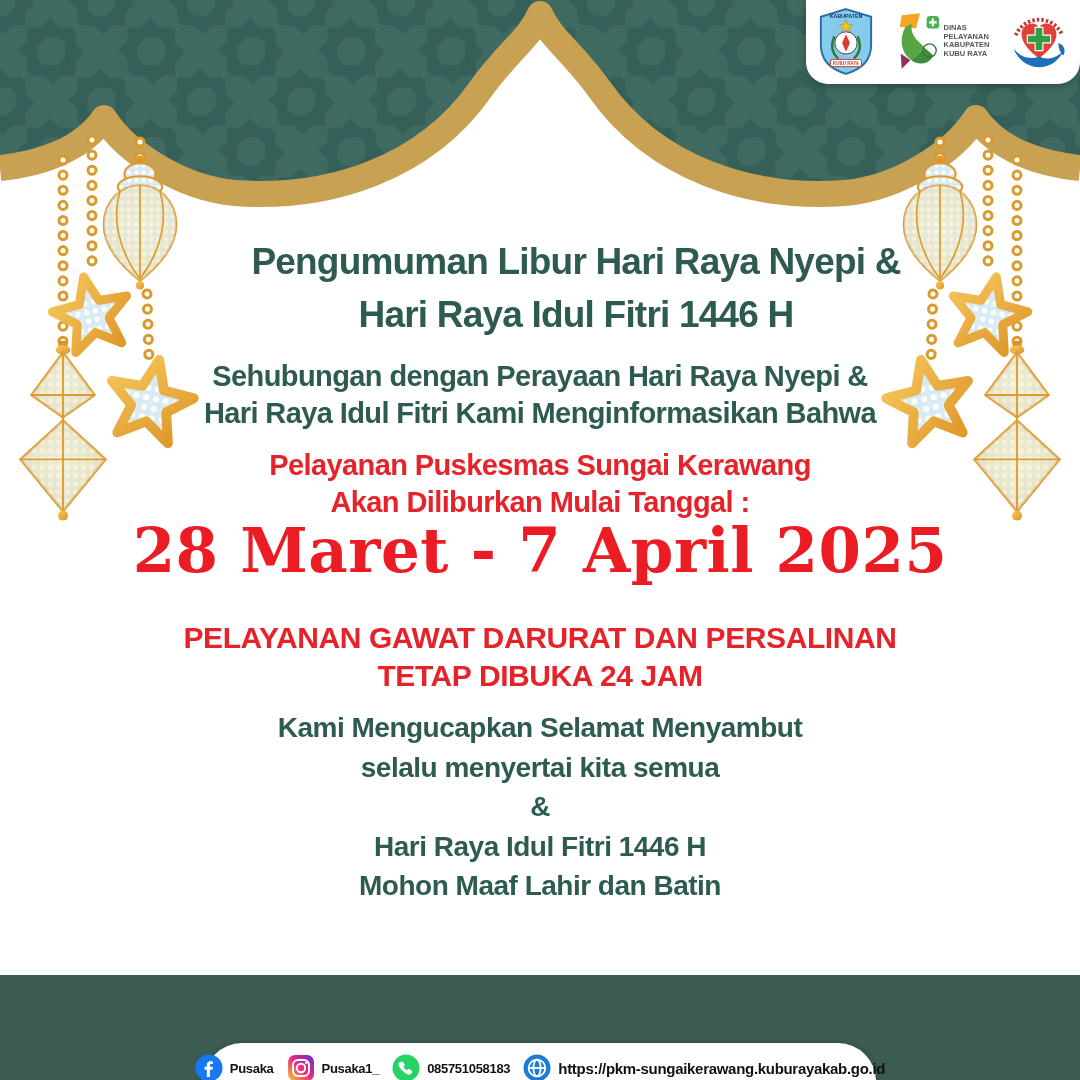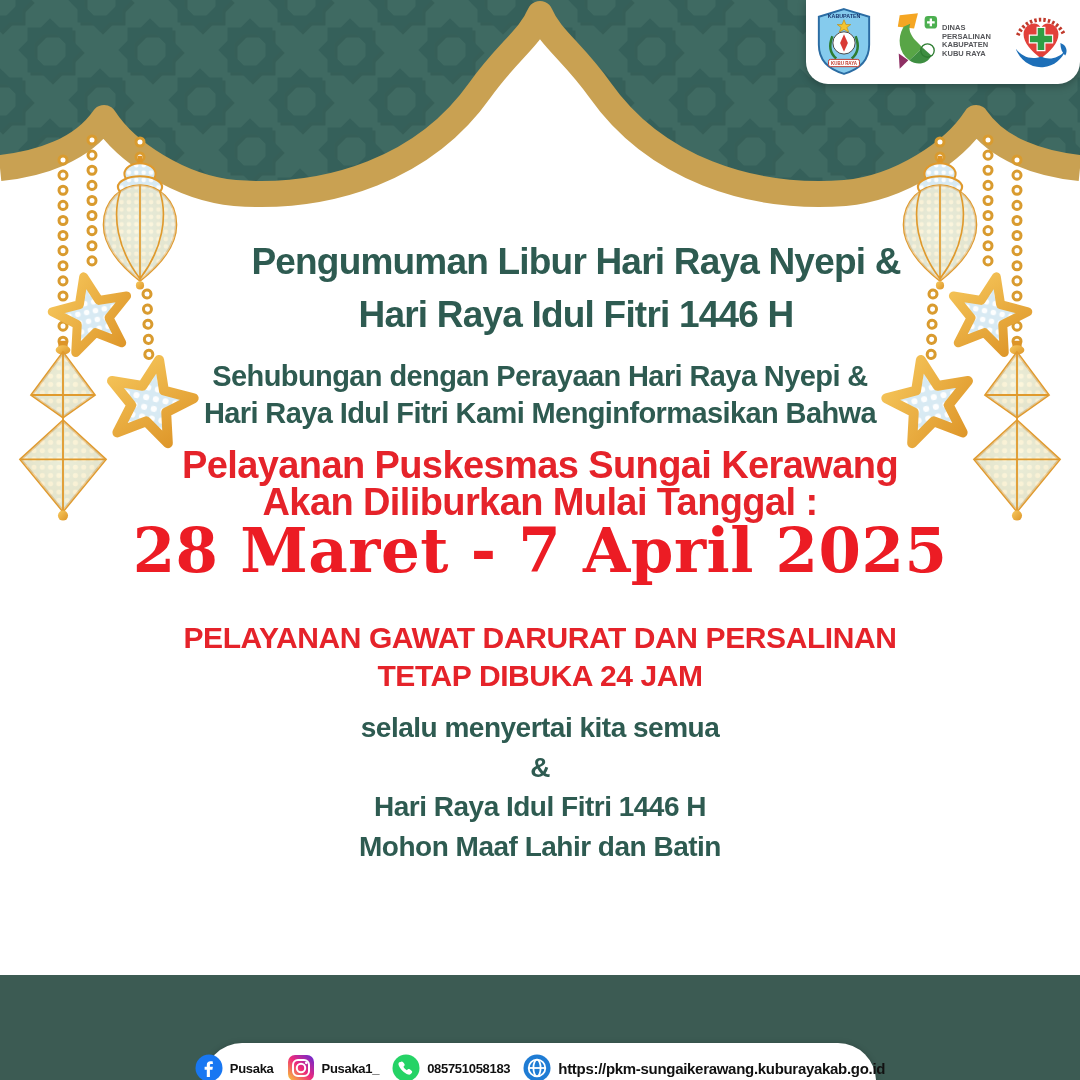"PERSALINAN" span { text: PERSALINAN -> PELAYANAN }
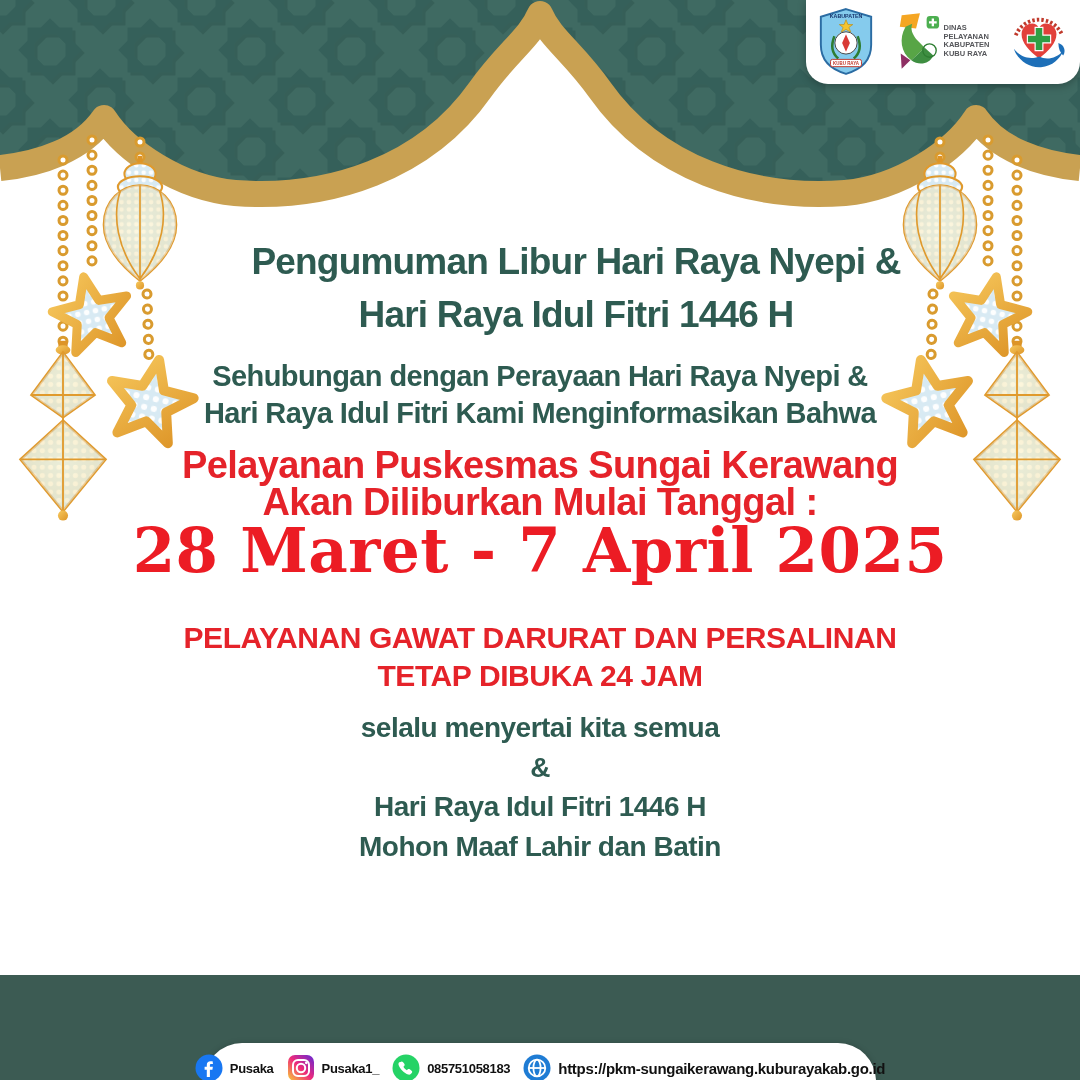"Pelayanan Puskesmas Sungai Kerawang" .closure { font-size: 38px -> 29px }
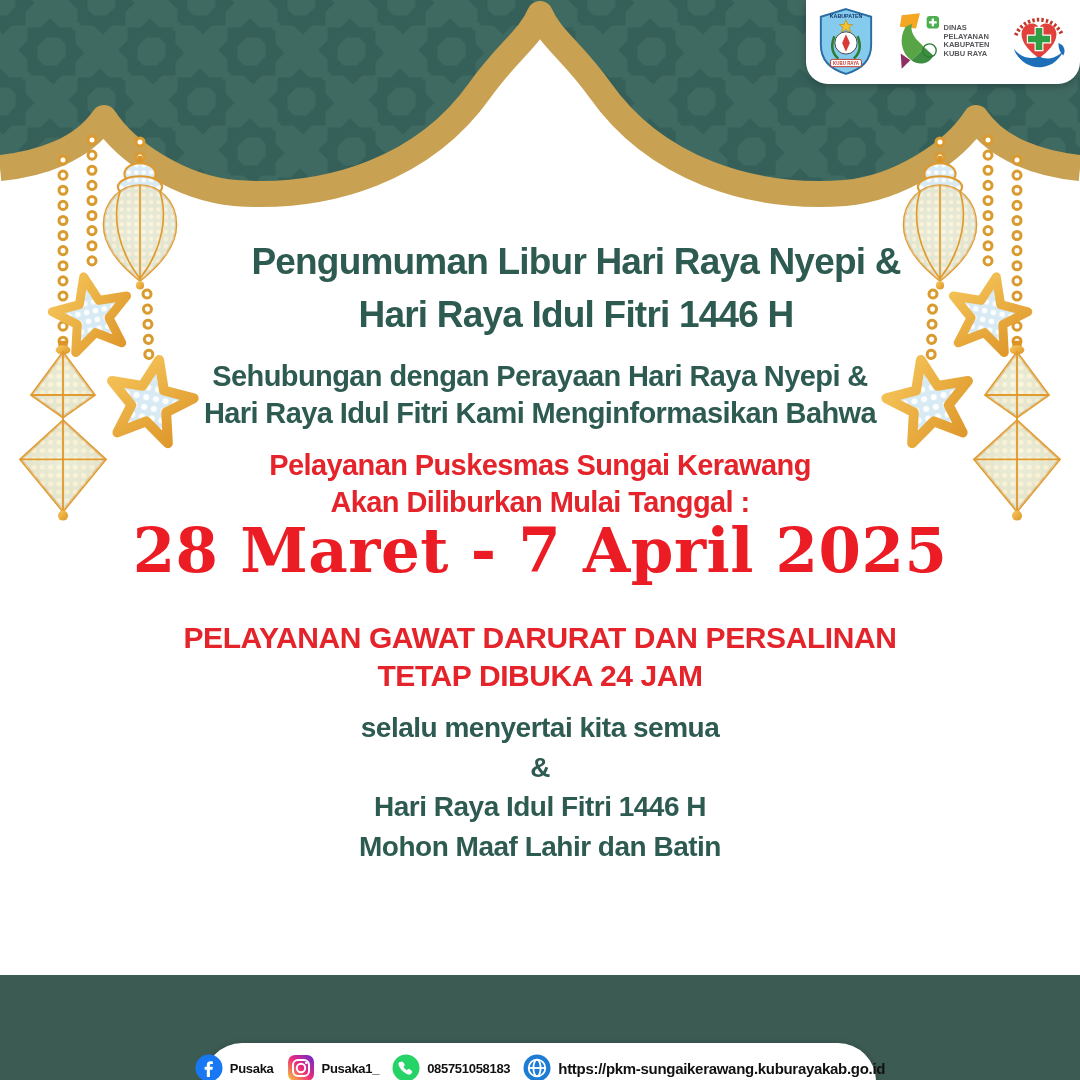"Kami Mengucapkan Selamat Menyambut" div { html: none -> <div>Kami Mengucapkan Selamat Menyambut</div> }
